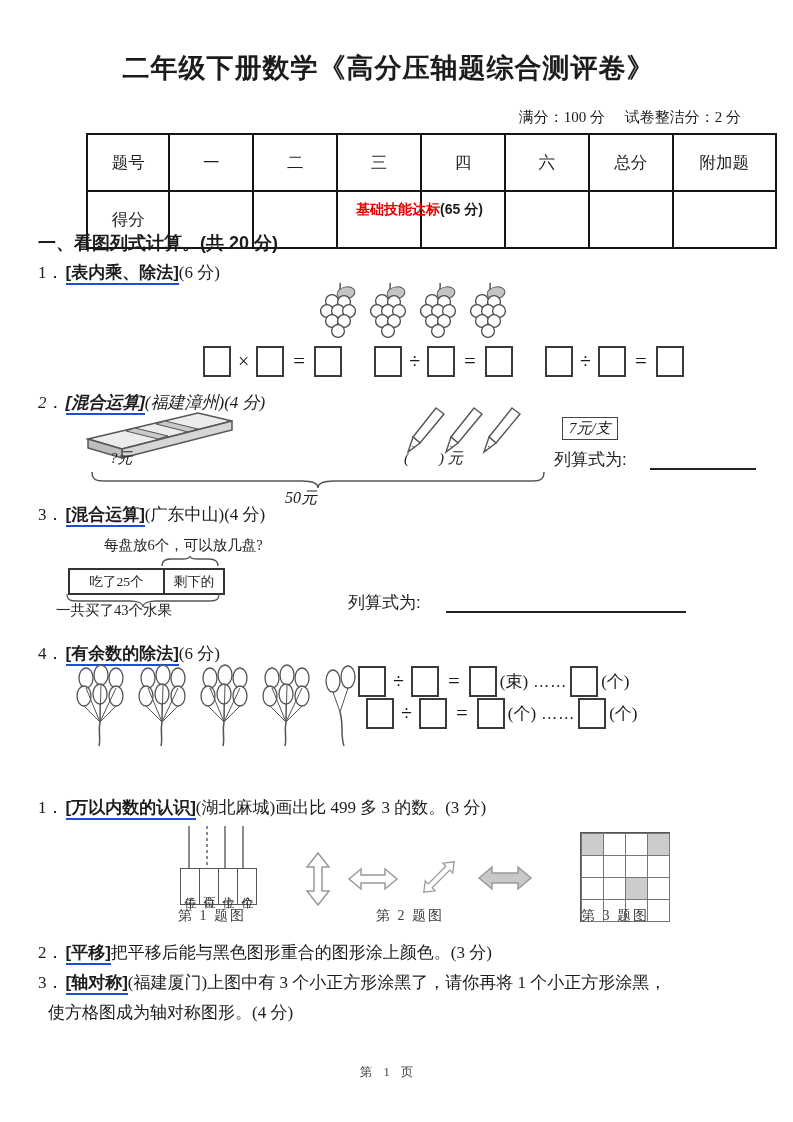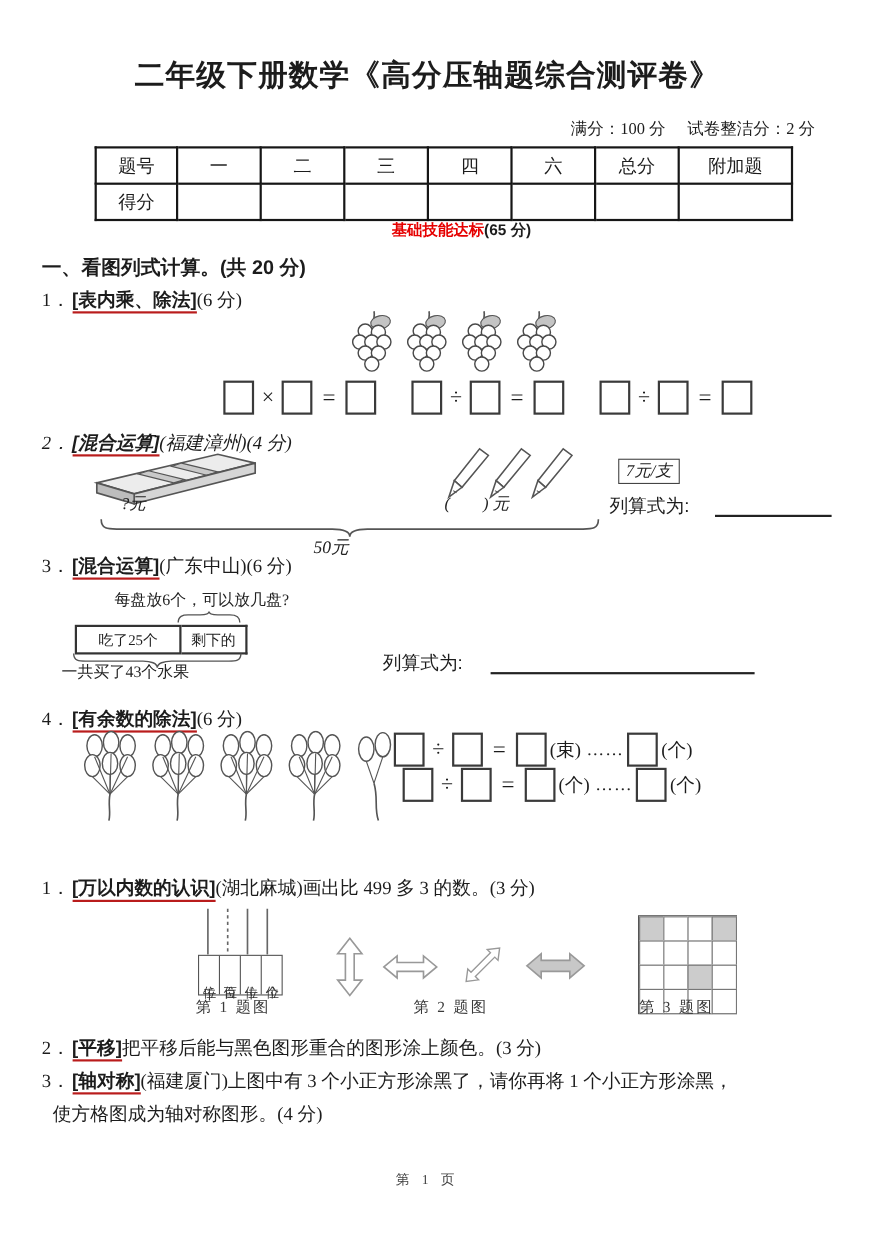"题号" table.score td { padding: 0 -> 12px }
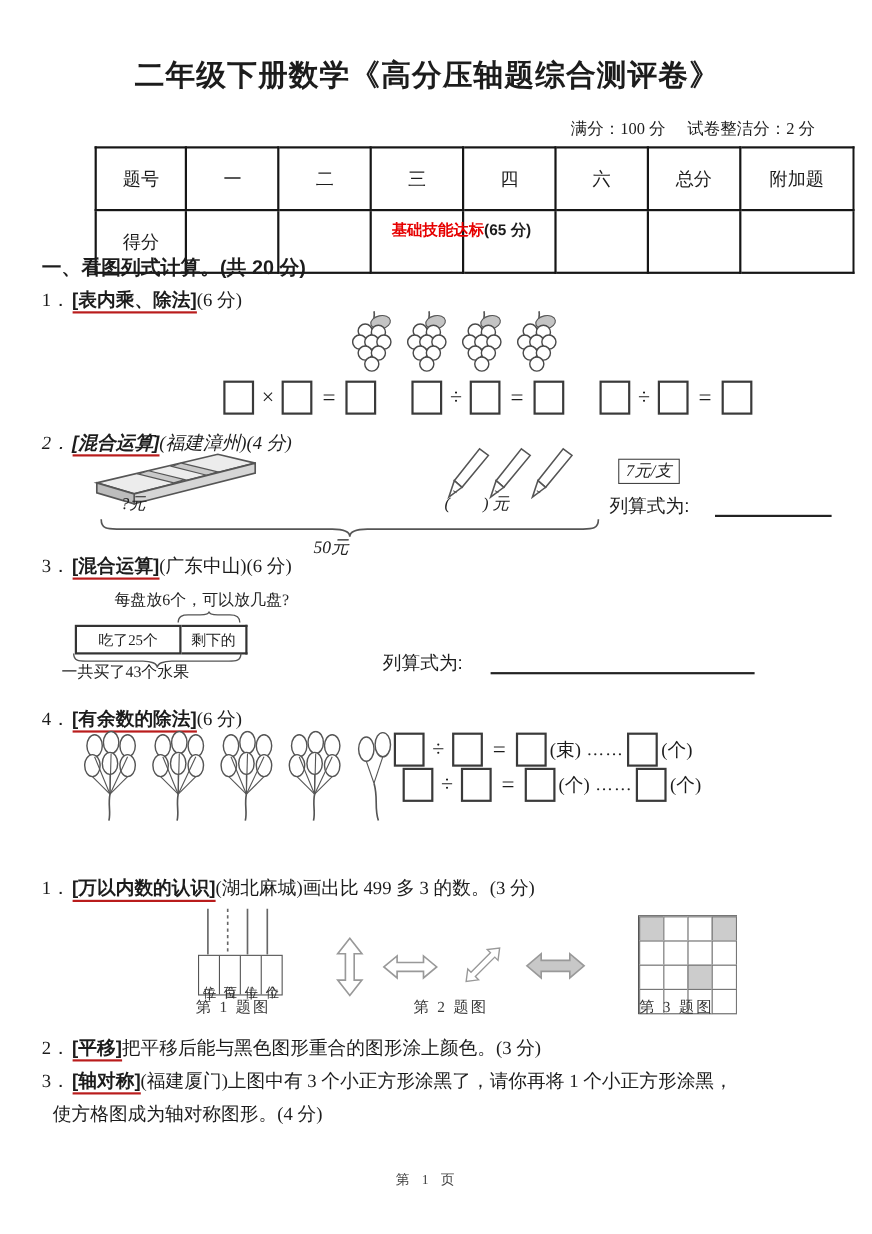"[表内乘、除法]" .qtag { border-bottom: 2px solid #b91c1c -> 2px solid #1d4ed8 }
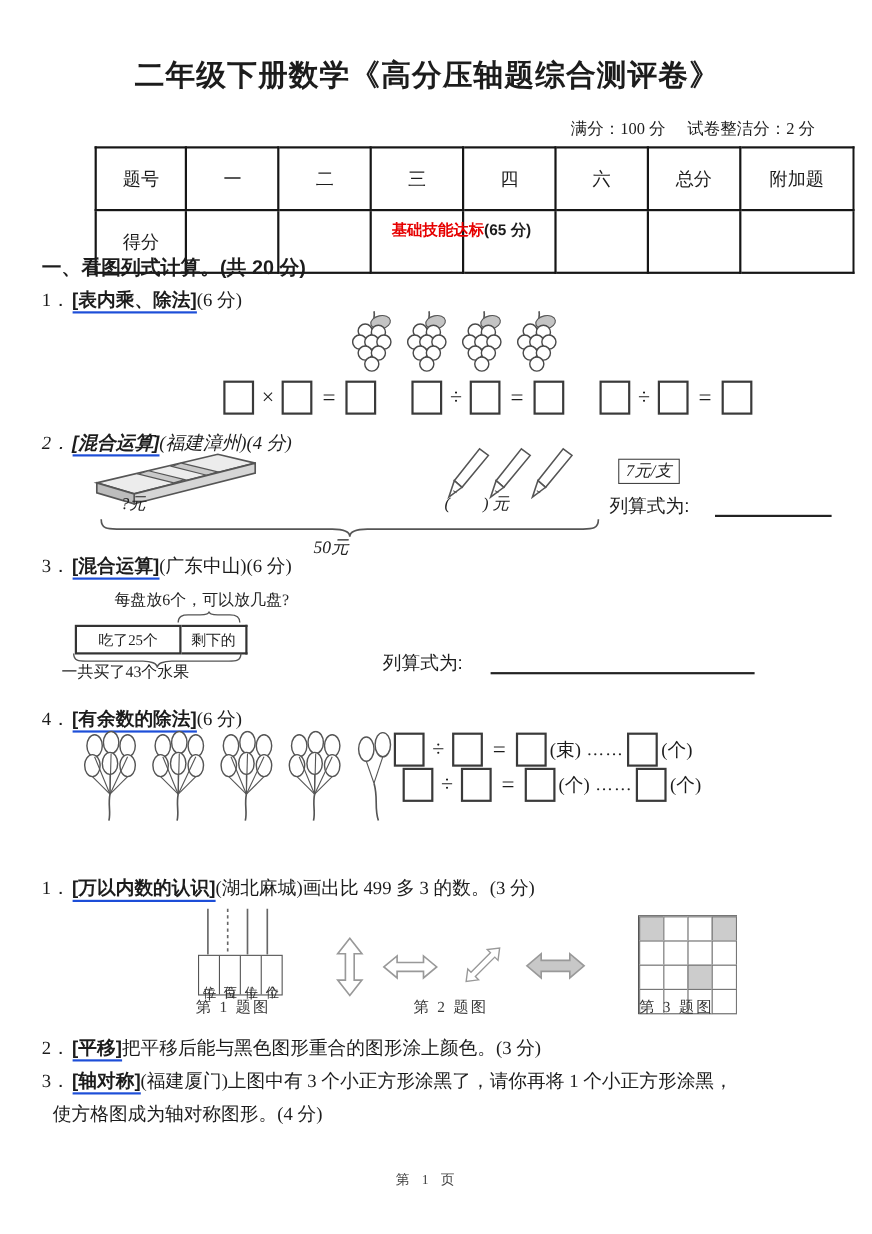"(广东中山)(6 分)" span { text: 6 -> 4 }
